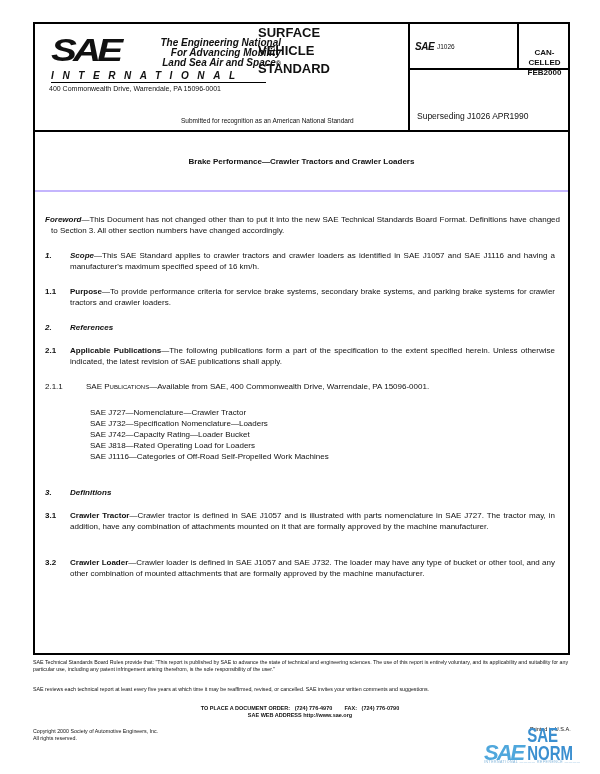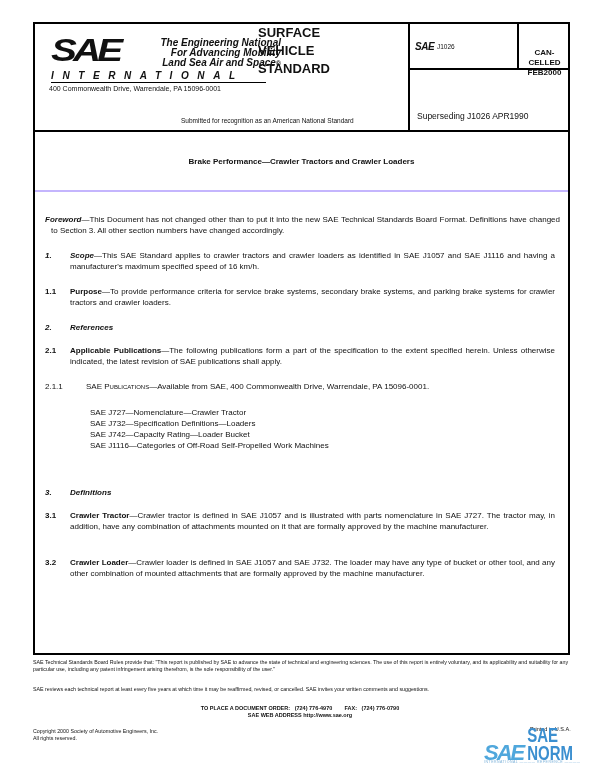"SAE J732—Specification" div { text: Definitions -> Nomenclature }
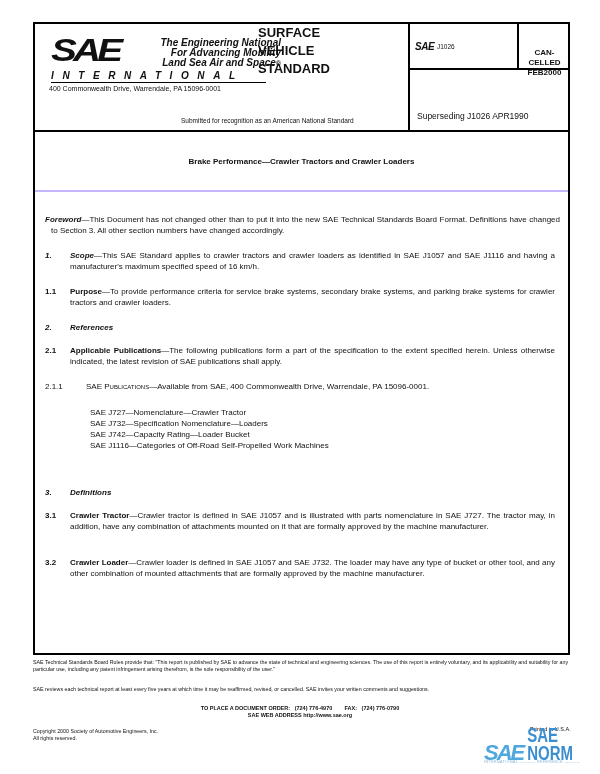"SAE J818—Rated Operating Load for" div { html: none -> <div>SAE J818—Rated Operating Load for Loaders</div> }
